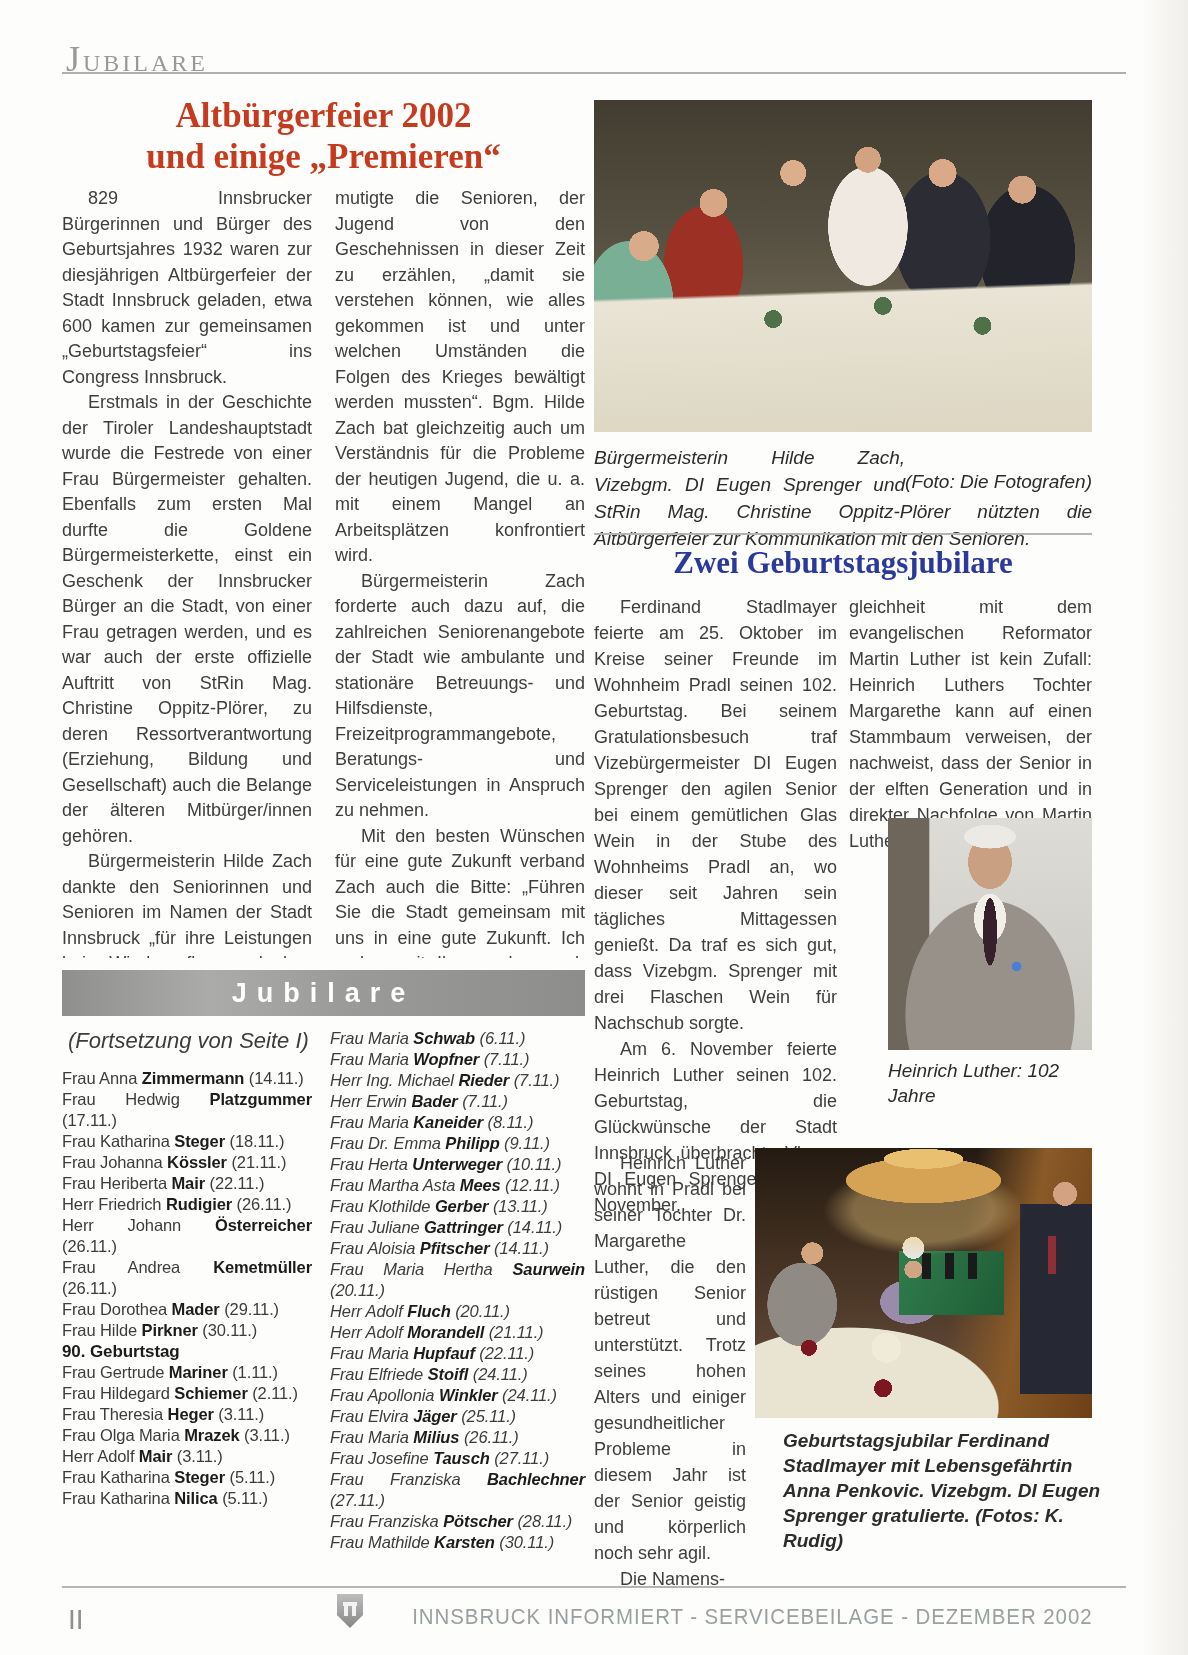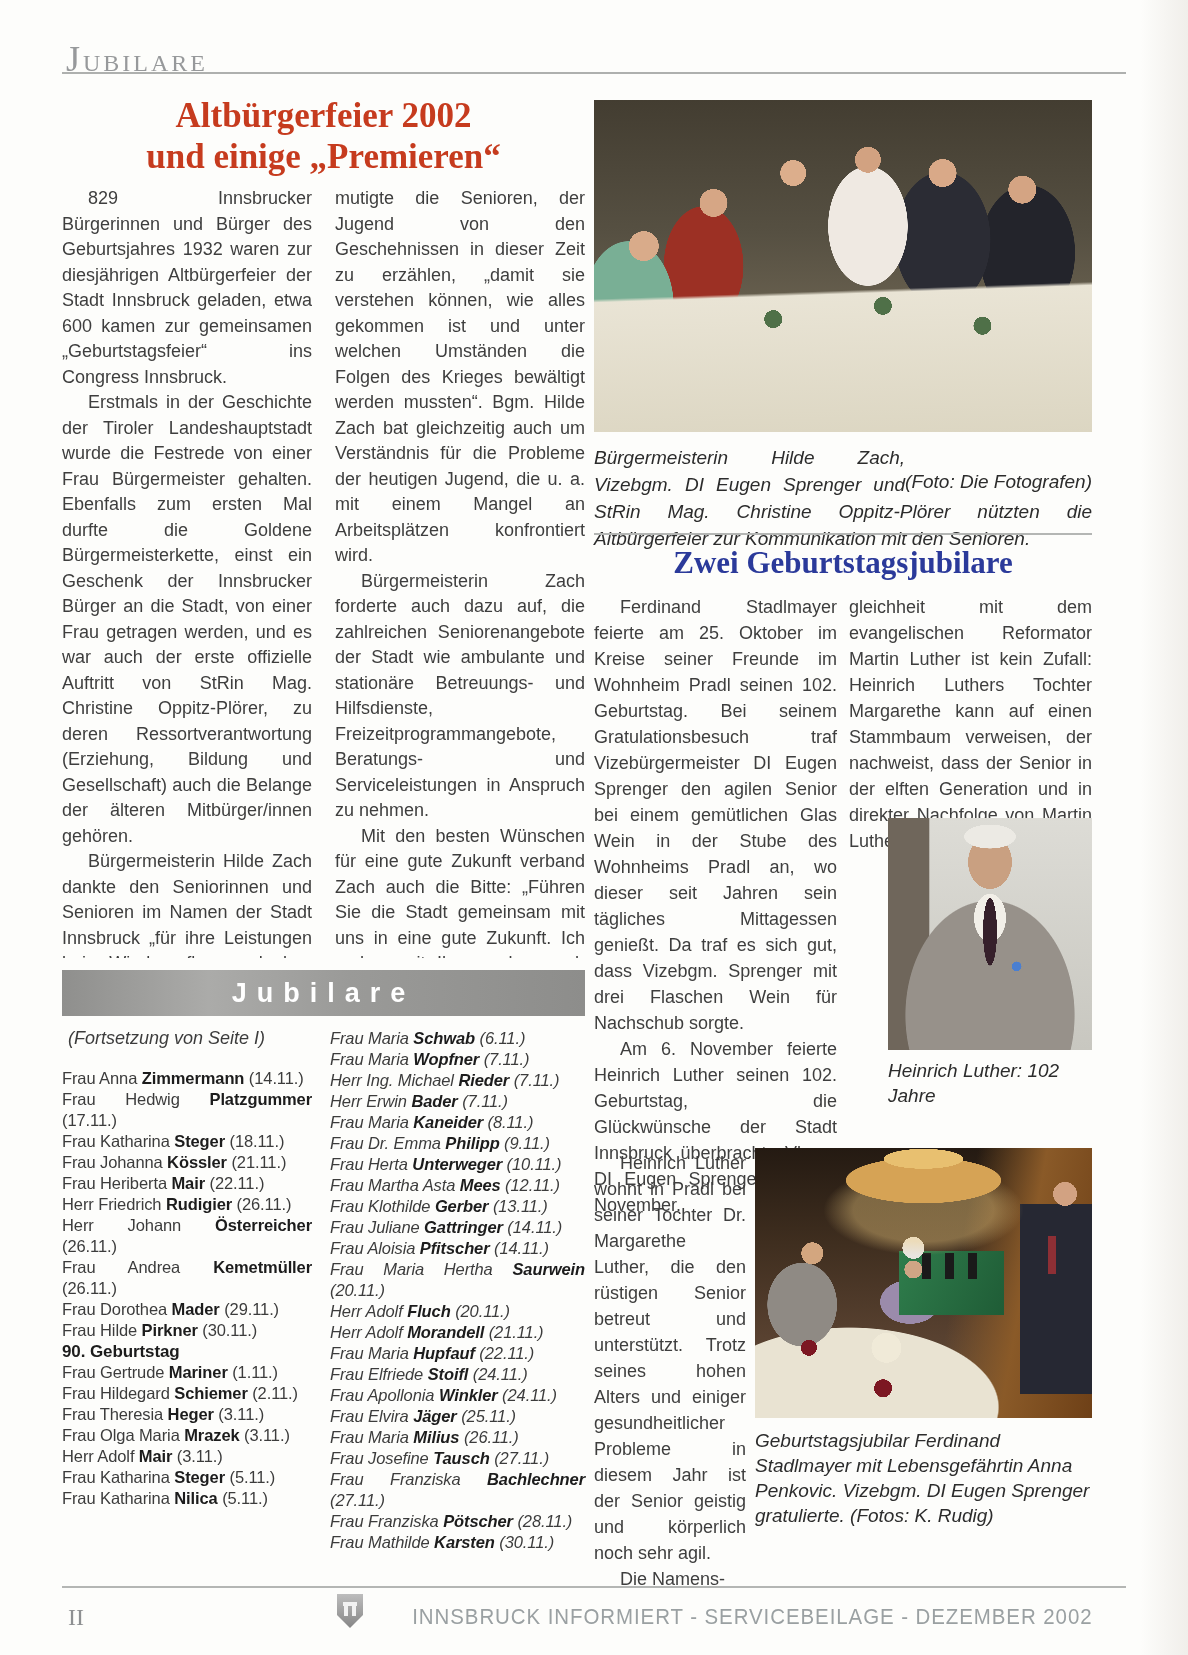"(Fortsetzung von Seite I)" .fortsetzung { font-size: 18px -> 22px }
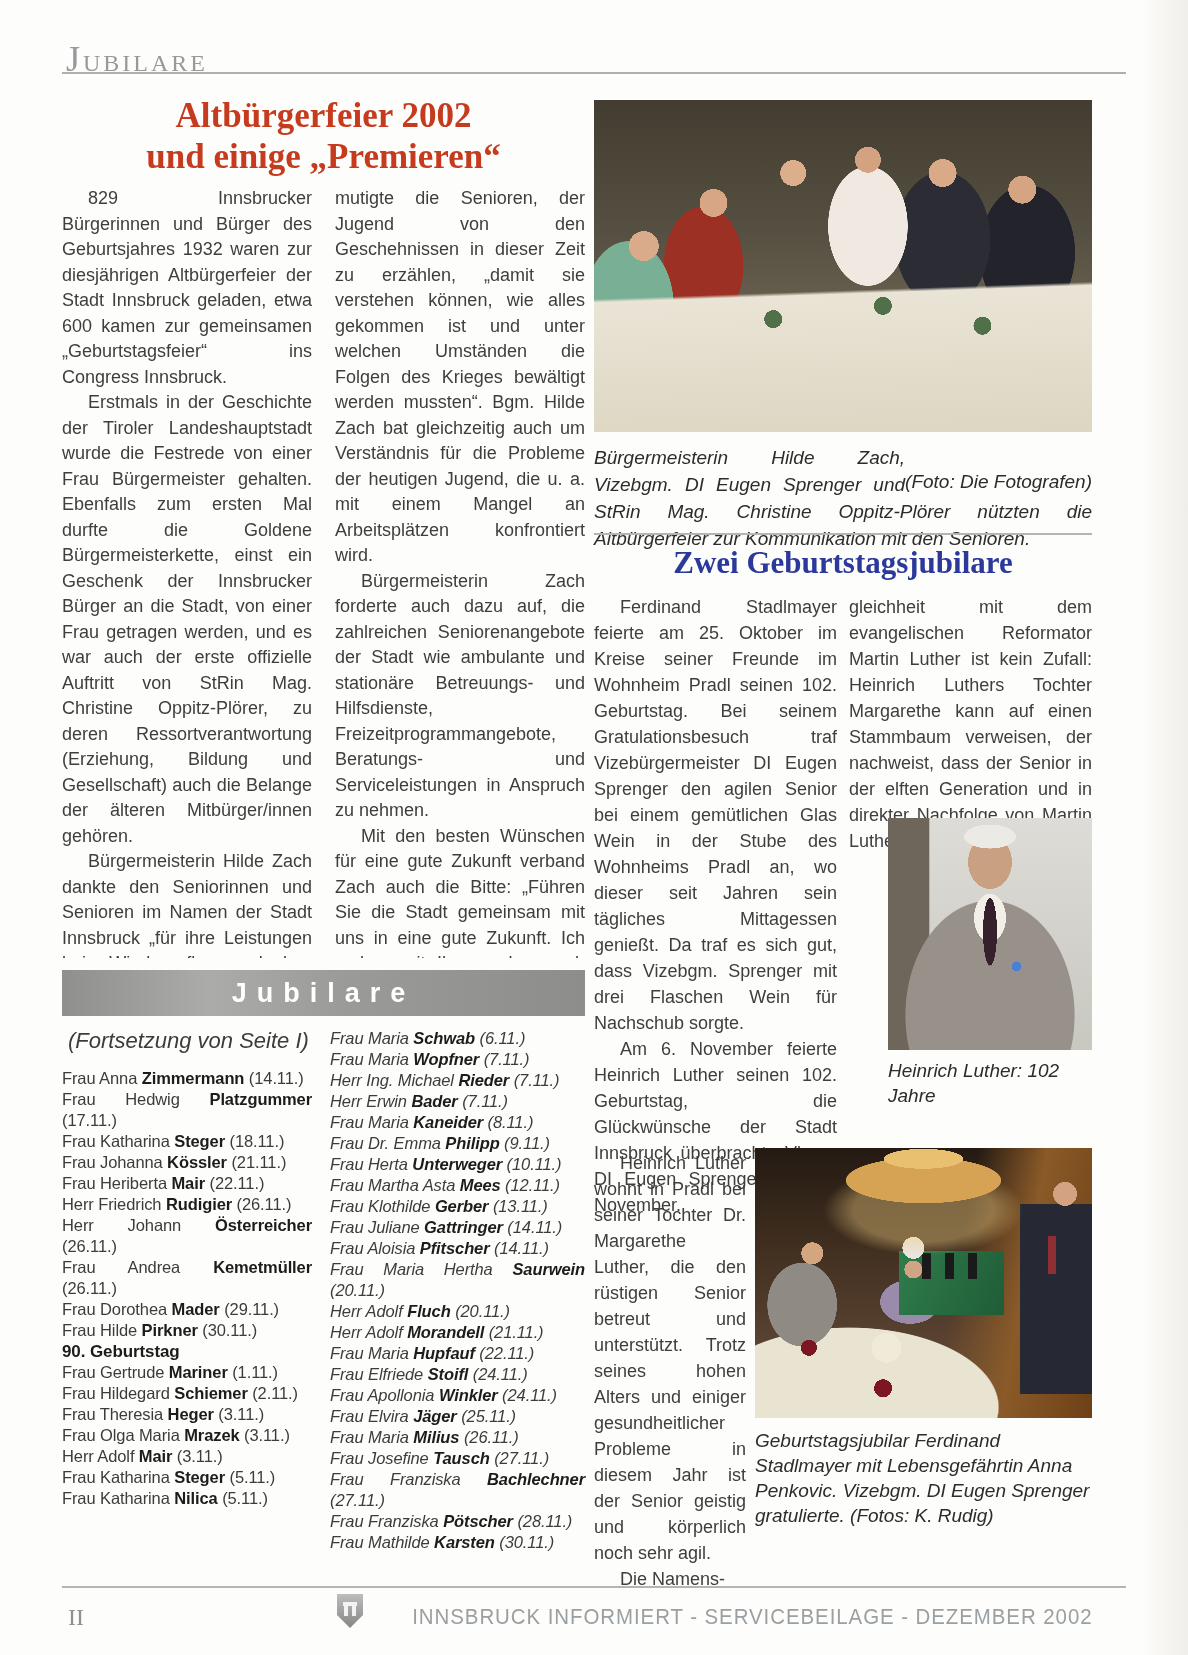"Geburtstagsjubilar Ferdinand Stadlmayer" div.abs { font-weight: none -> bold; left: 755px -> 783px }
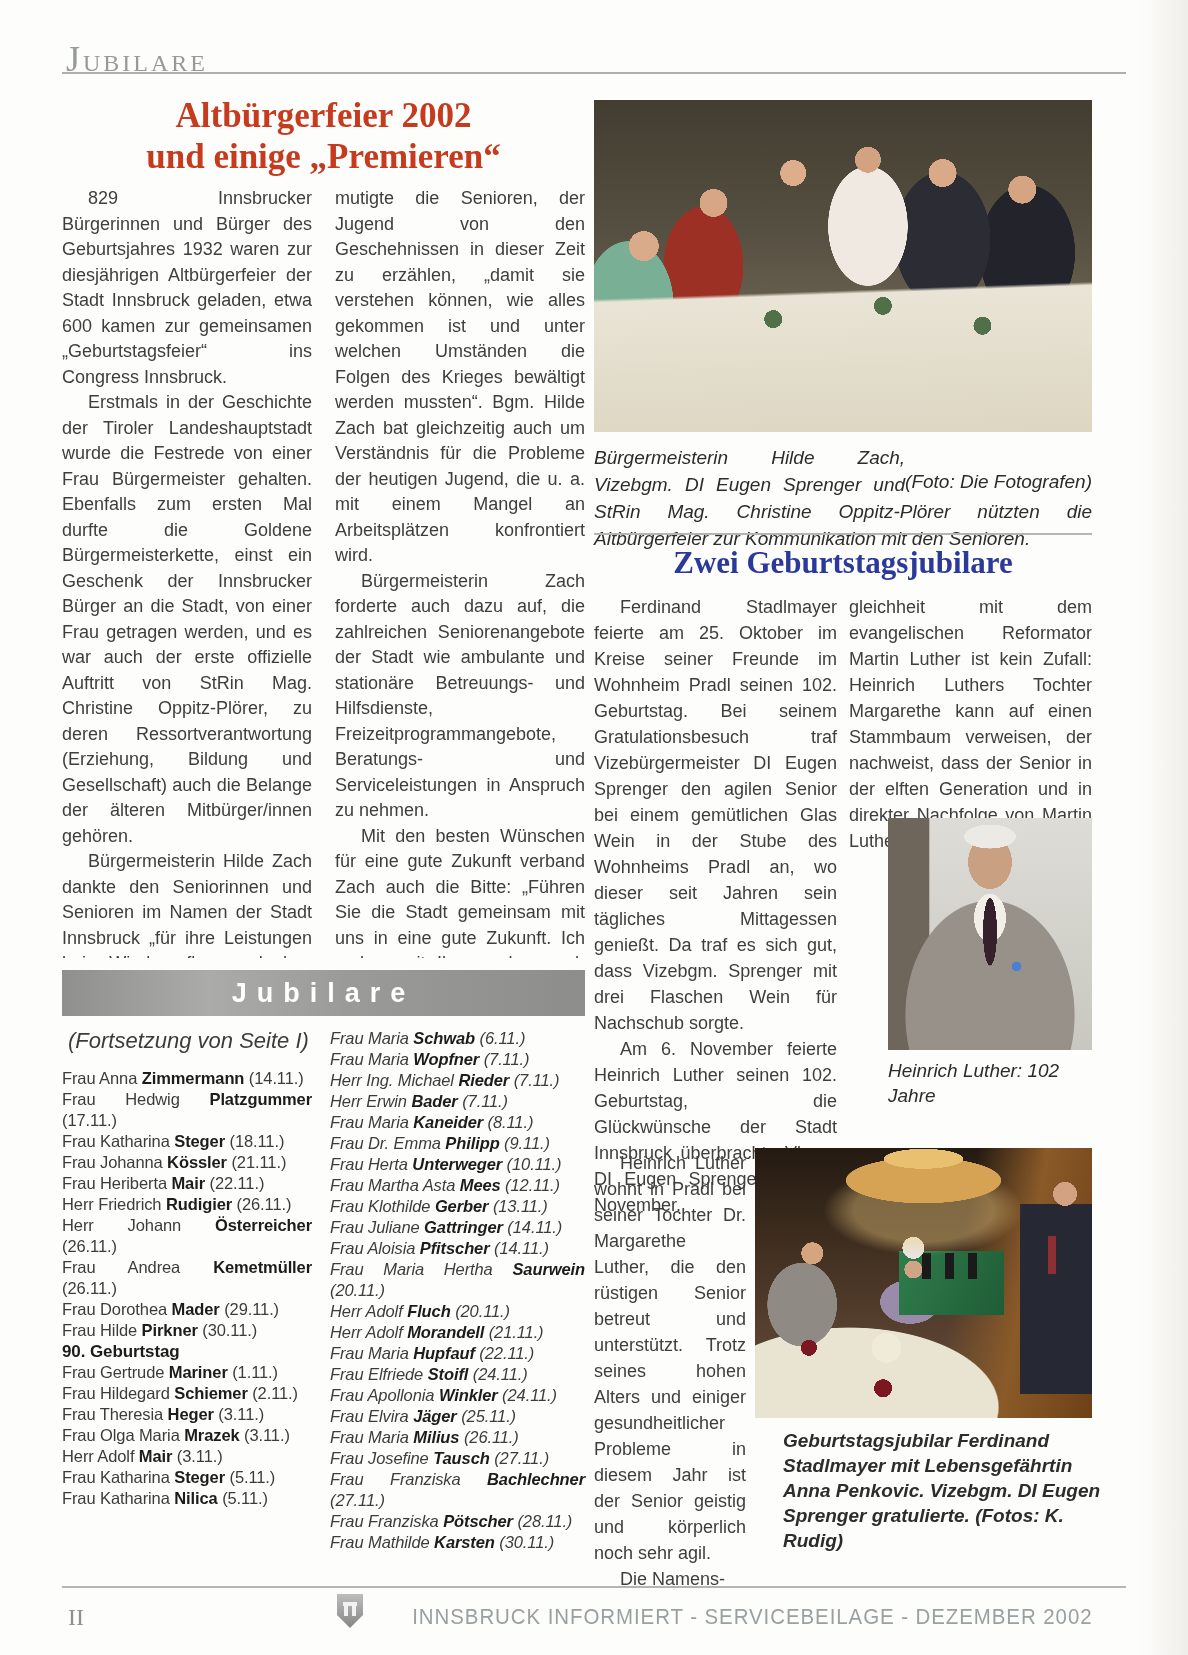"II" .footer-pageno { font-family: Liberation Serif, serif -> none; font-size: 24px -> 28px }
